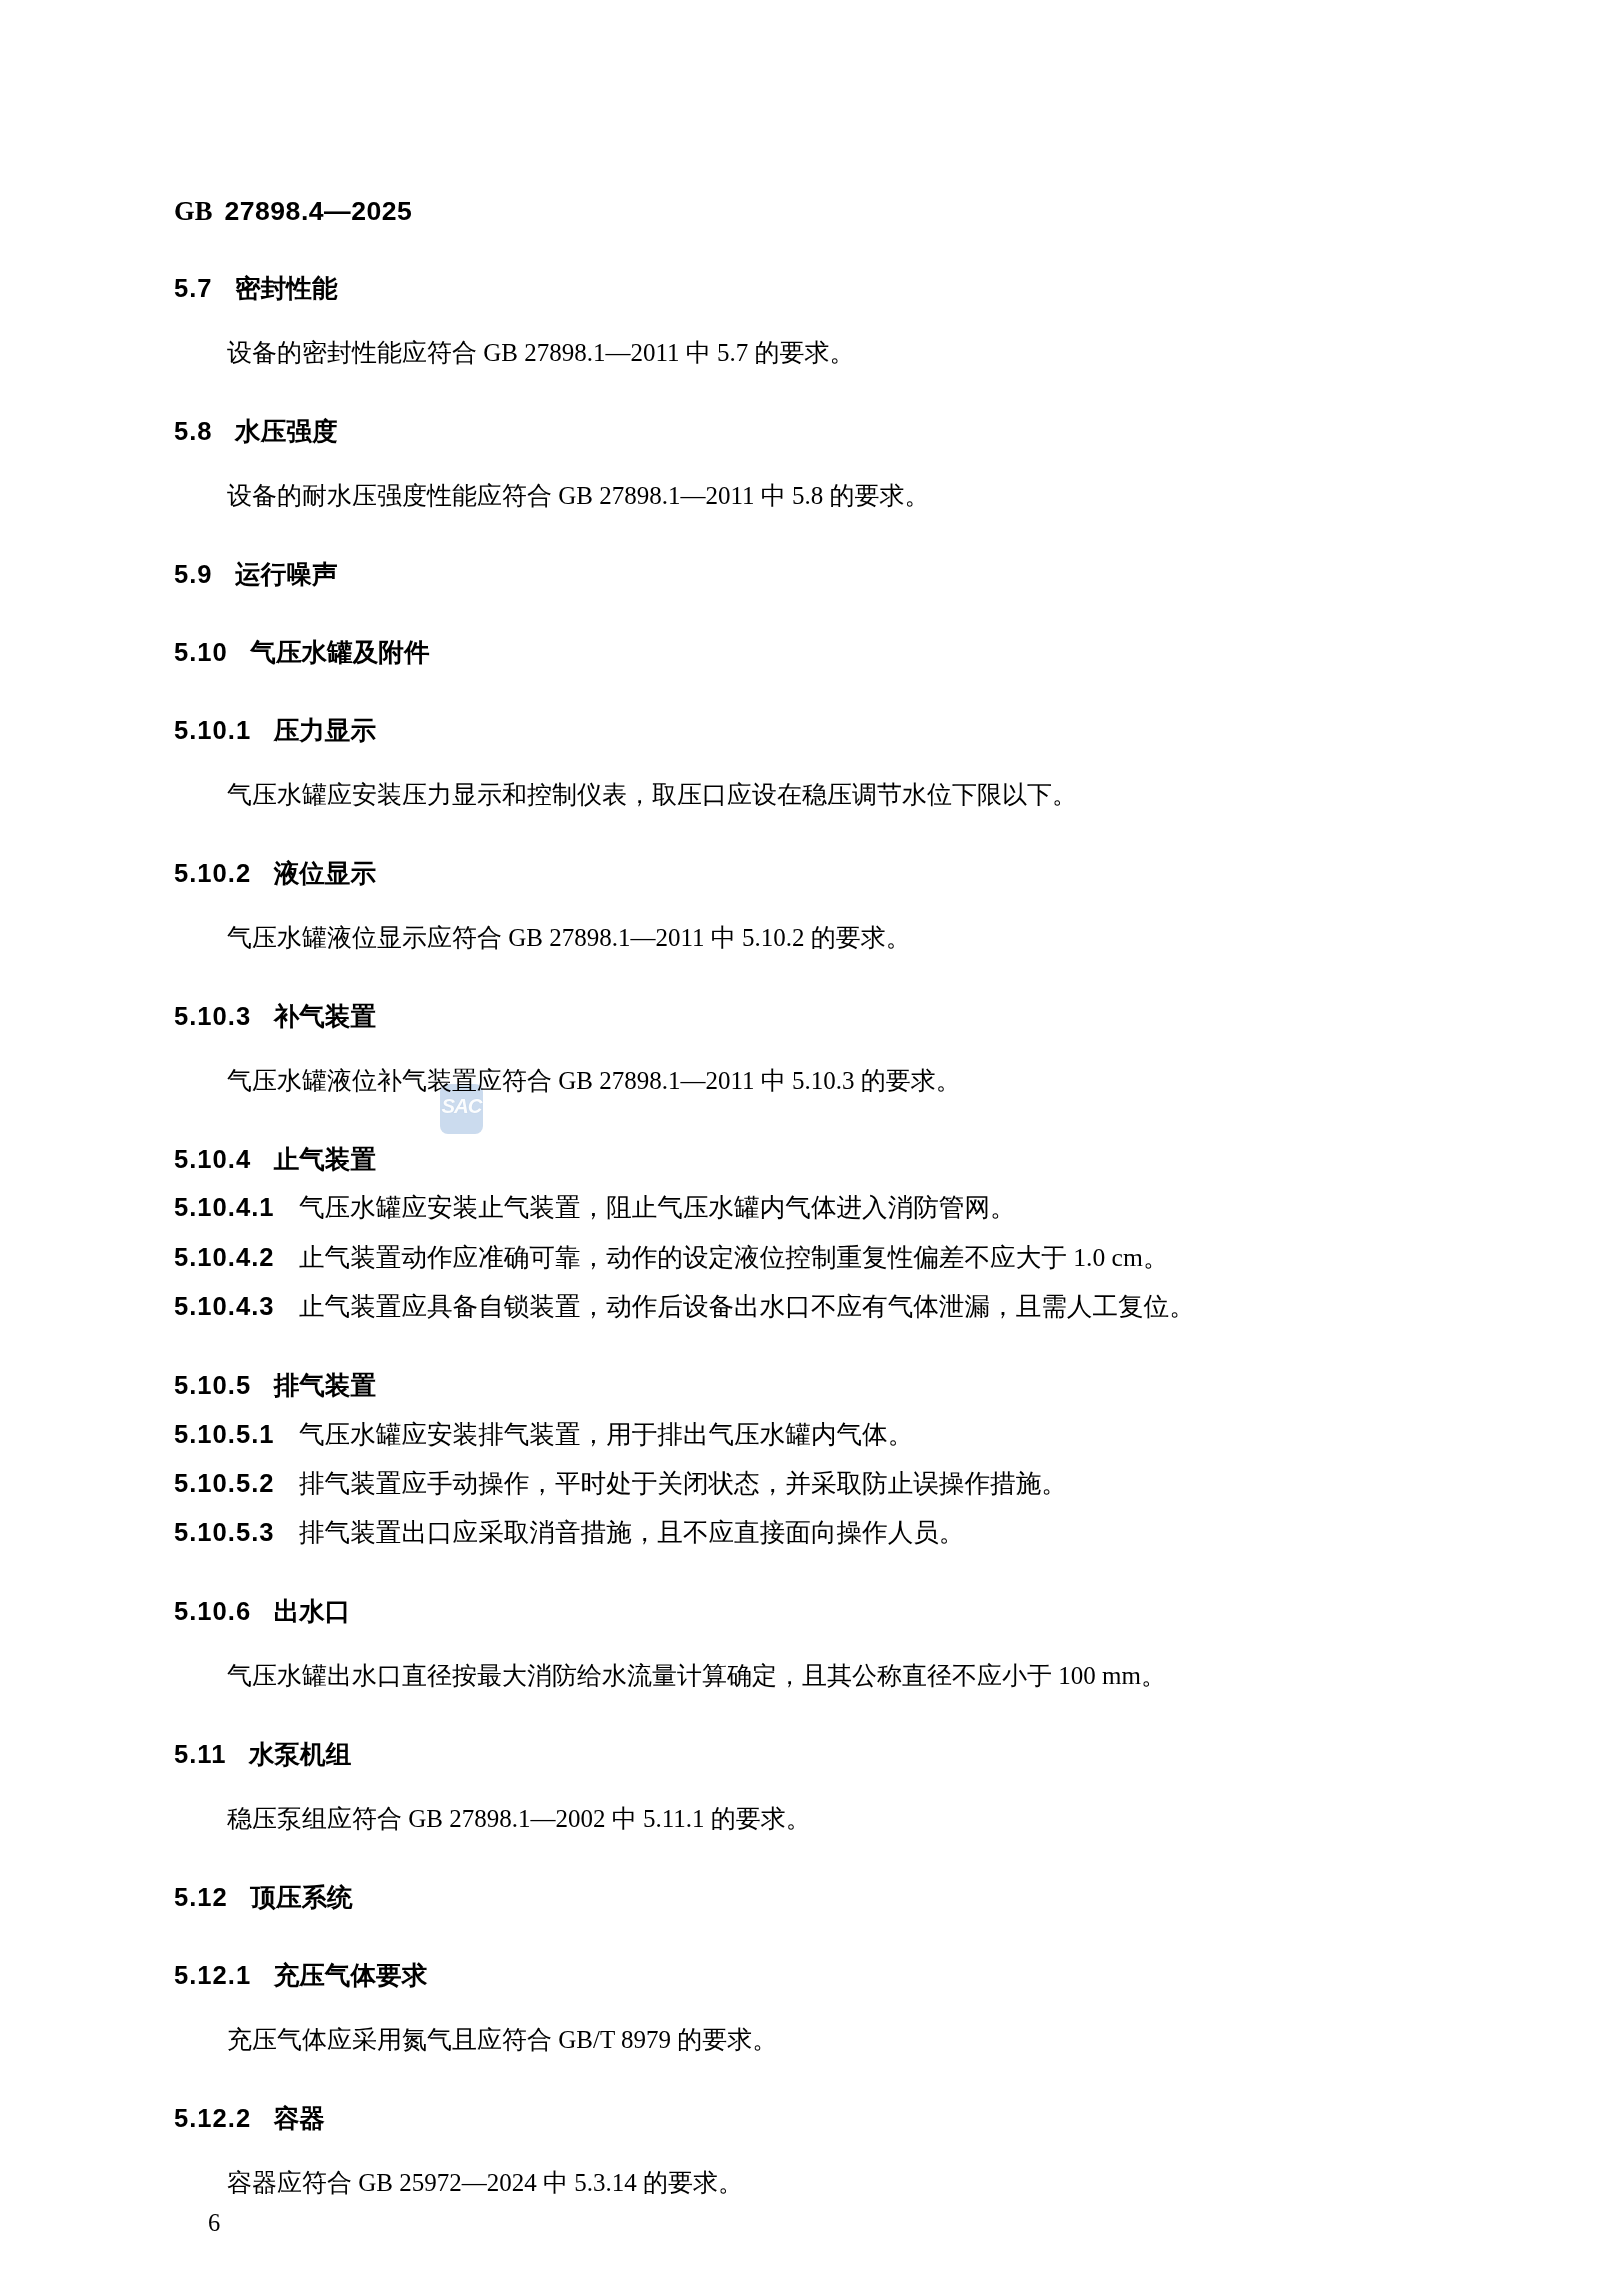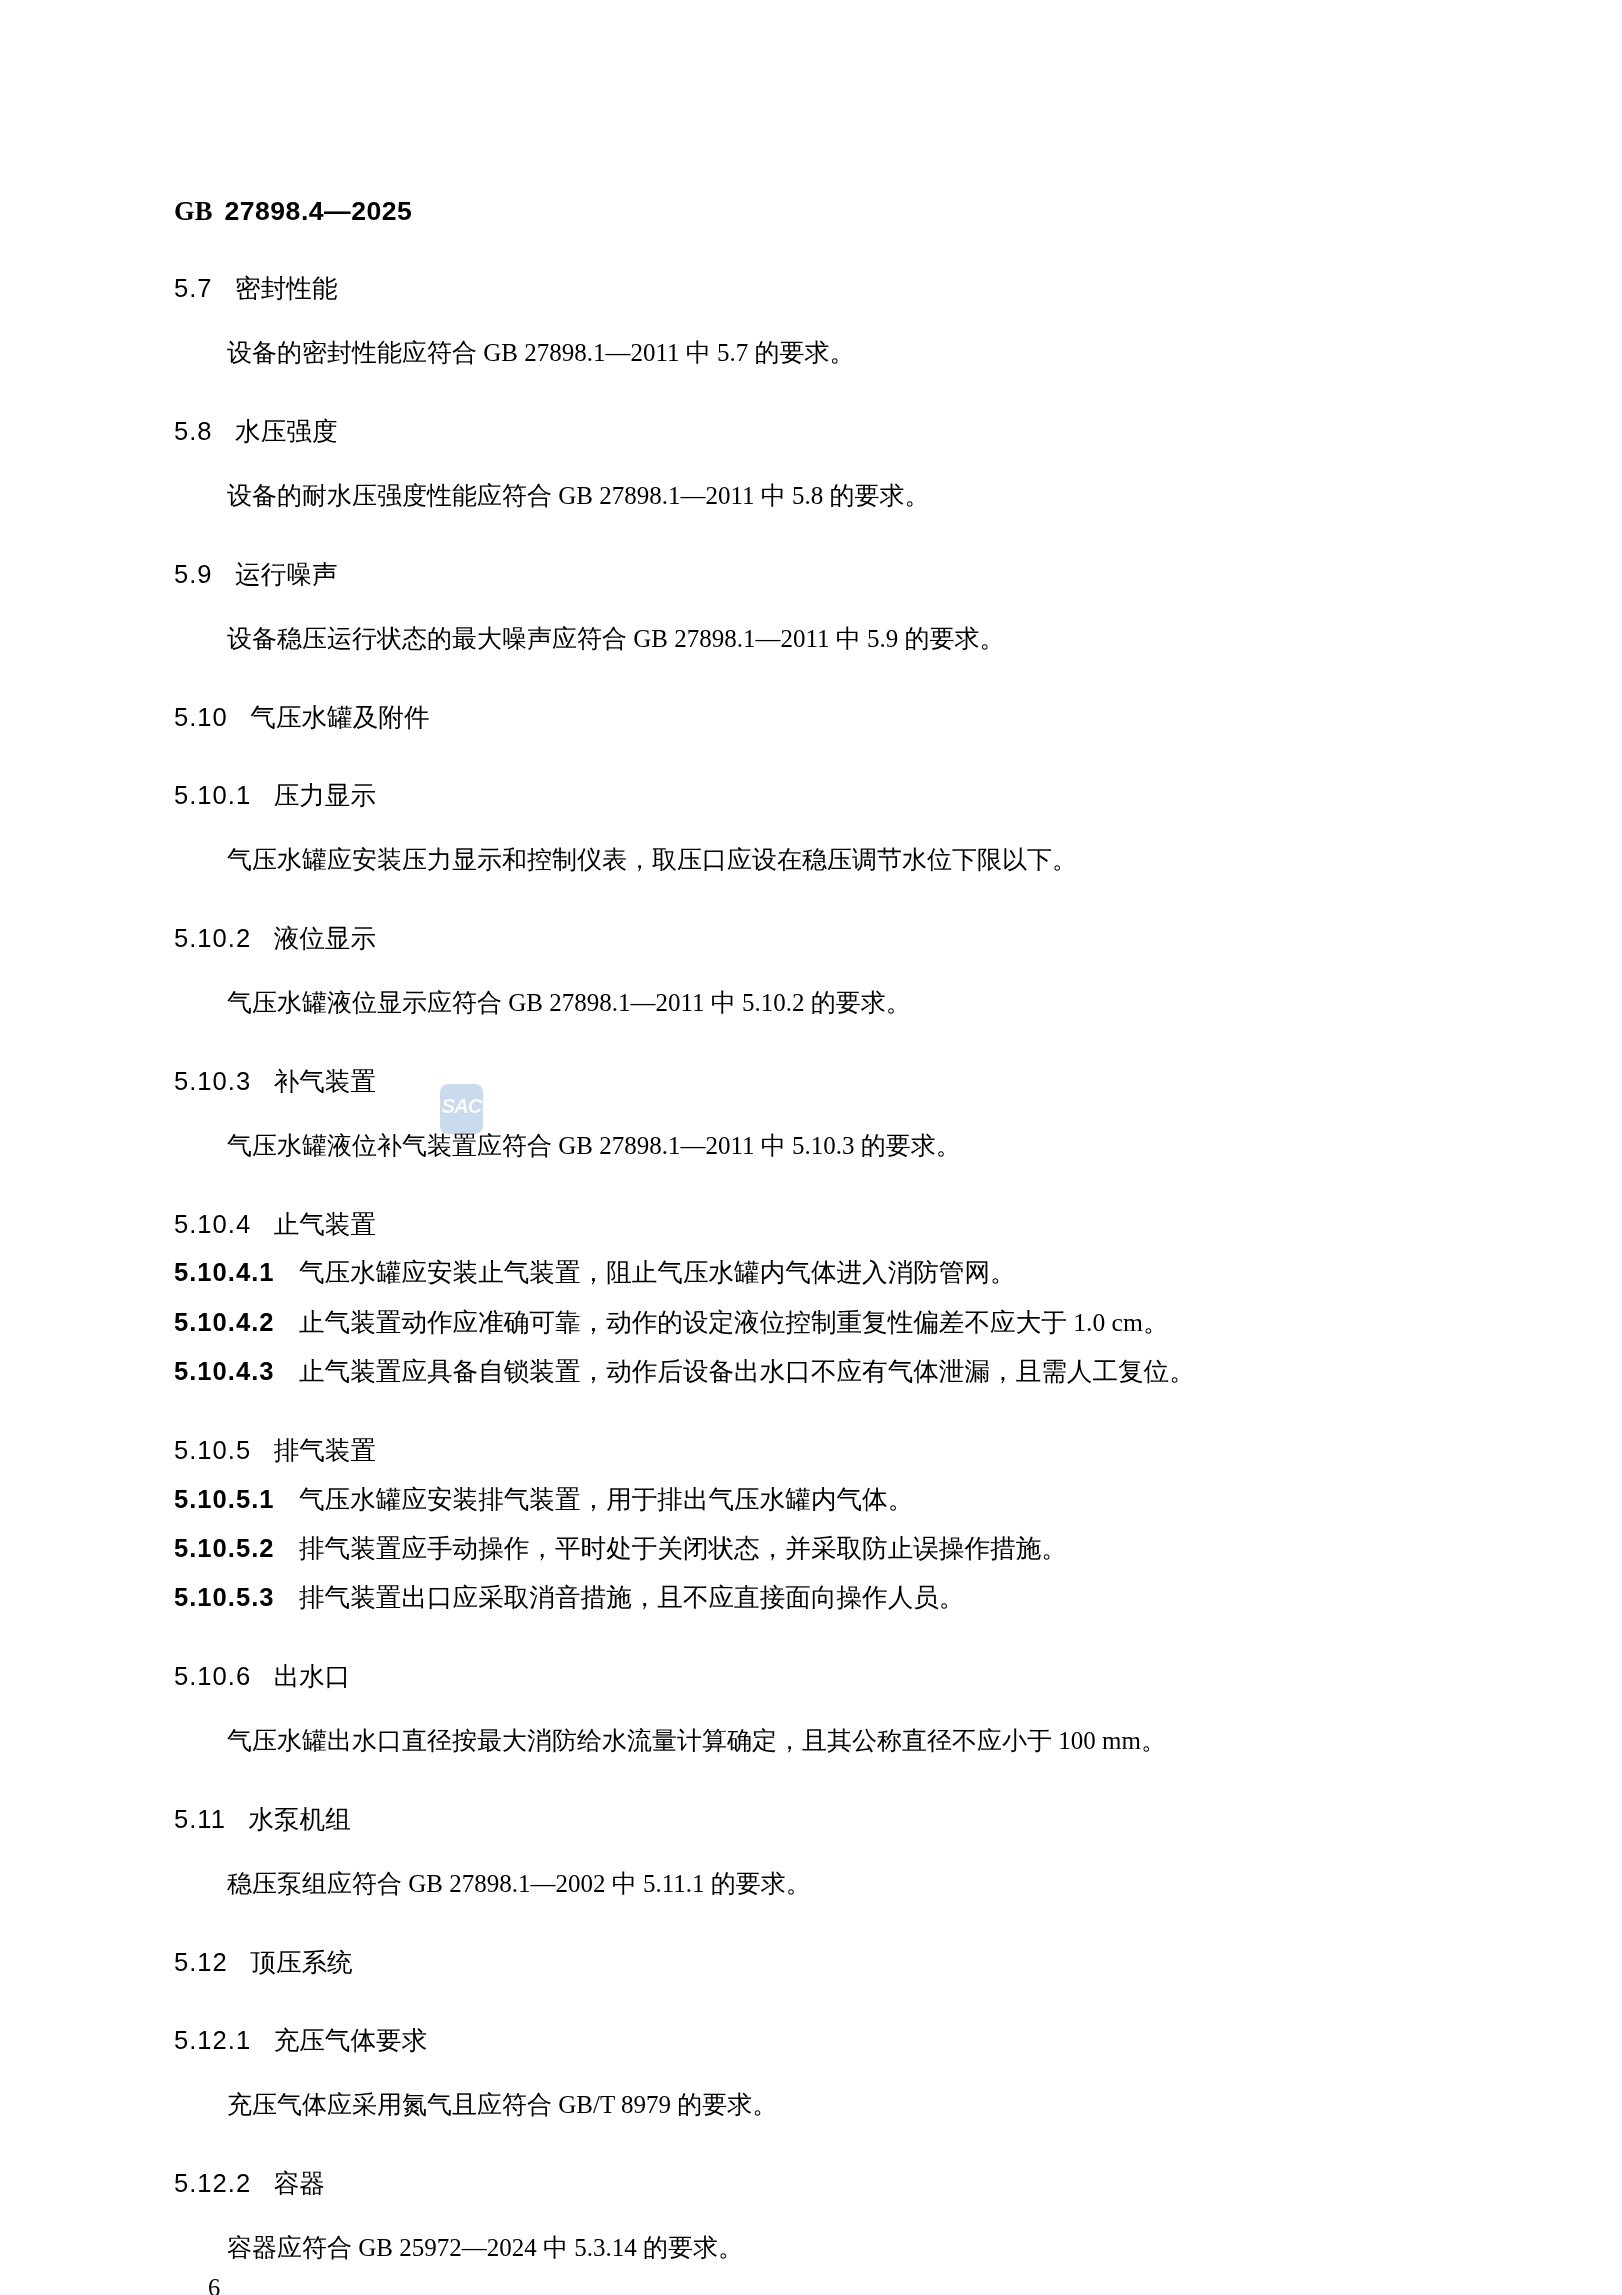"5.7 密封性能" .heading { font-weight: 400 -> 700 }
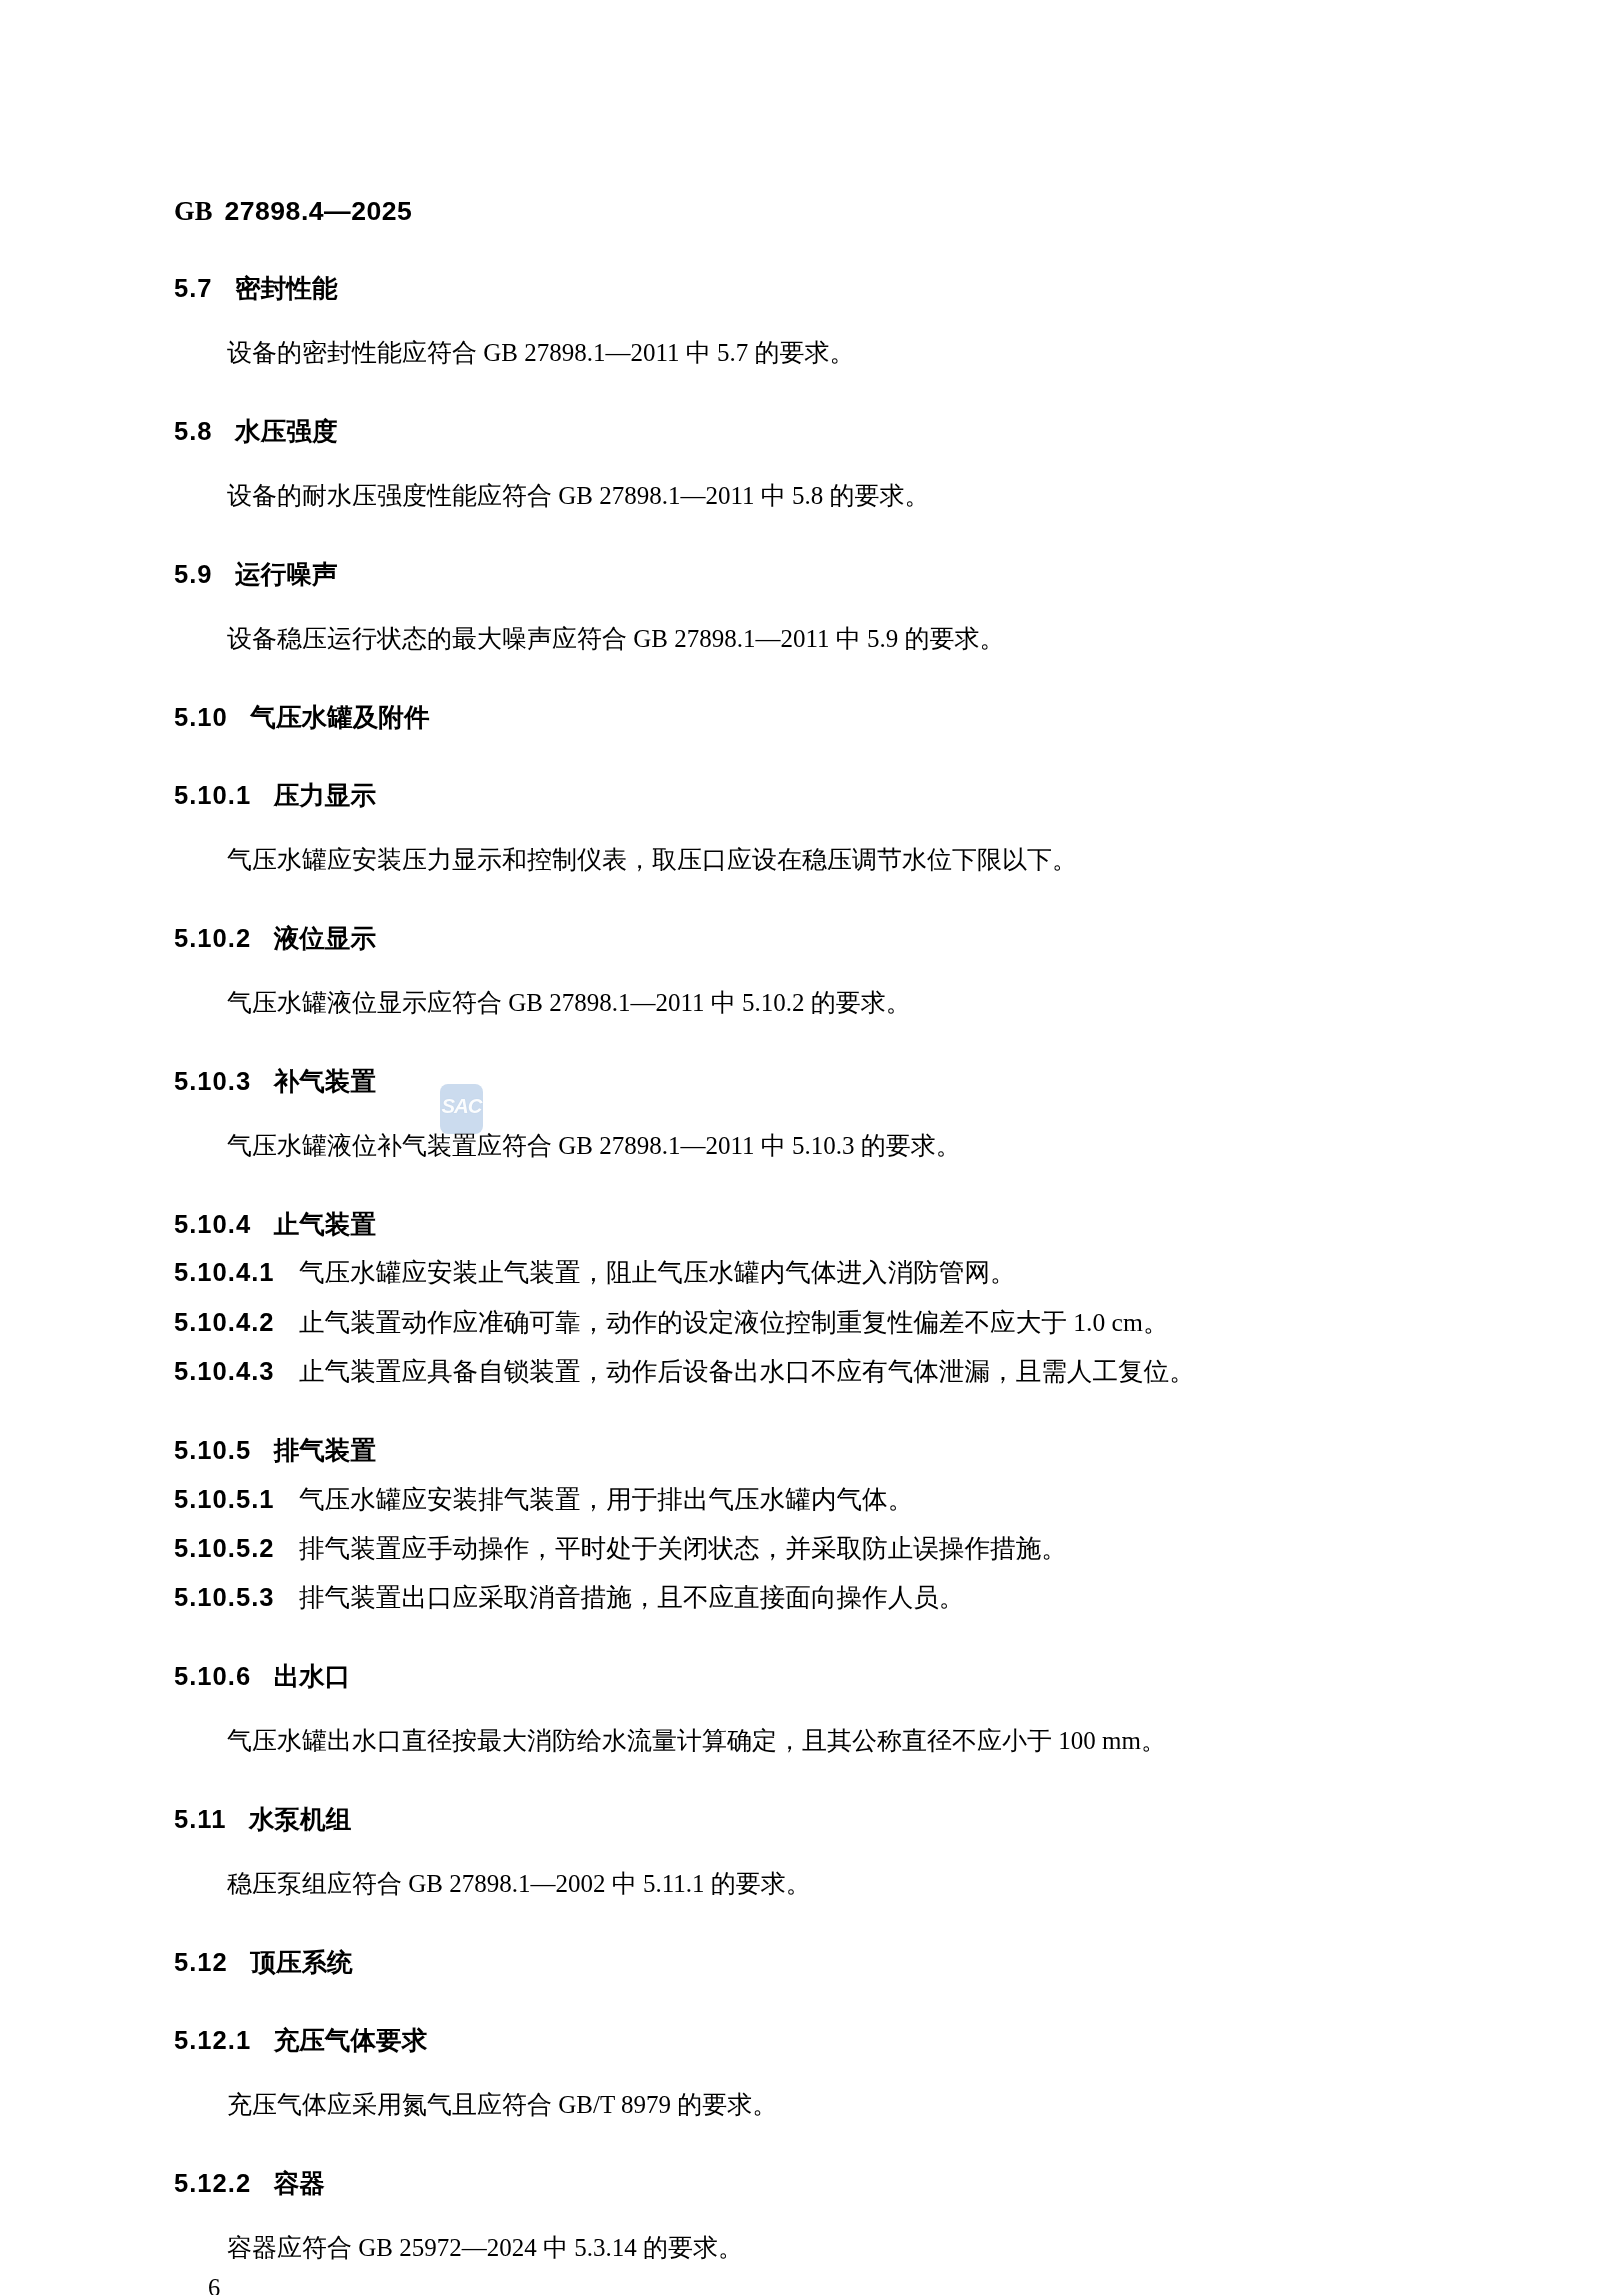"设备稳压运行状态的最大噪声应符合 GB 27898.1—2011 中 5.9" div.para { html: <div><span>设备稳压运行状态的最大噪声应符合 GB 27898.1—2011 中 5.9 的要求。</span></div> -> none }
